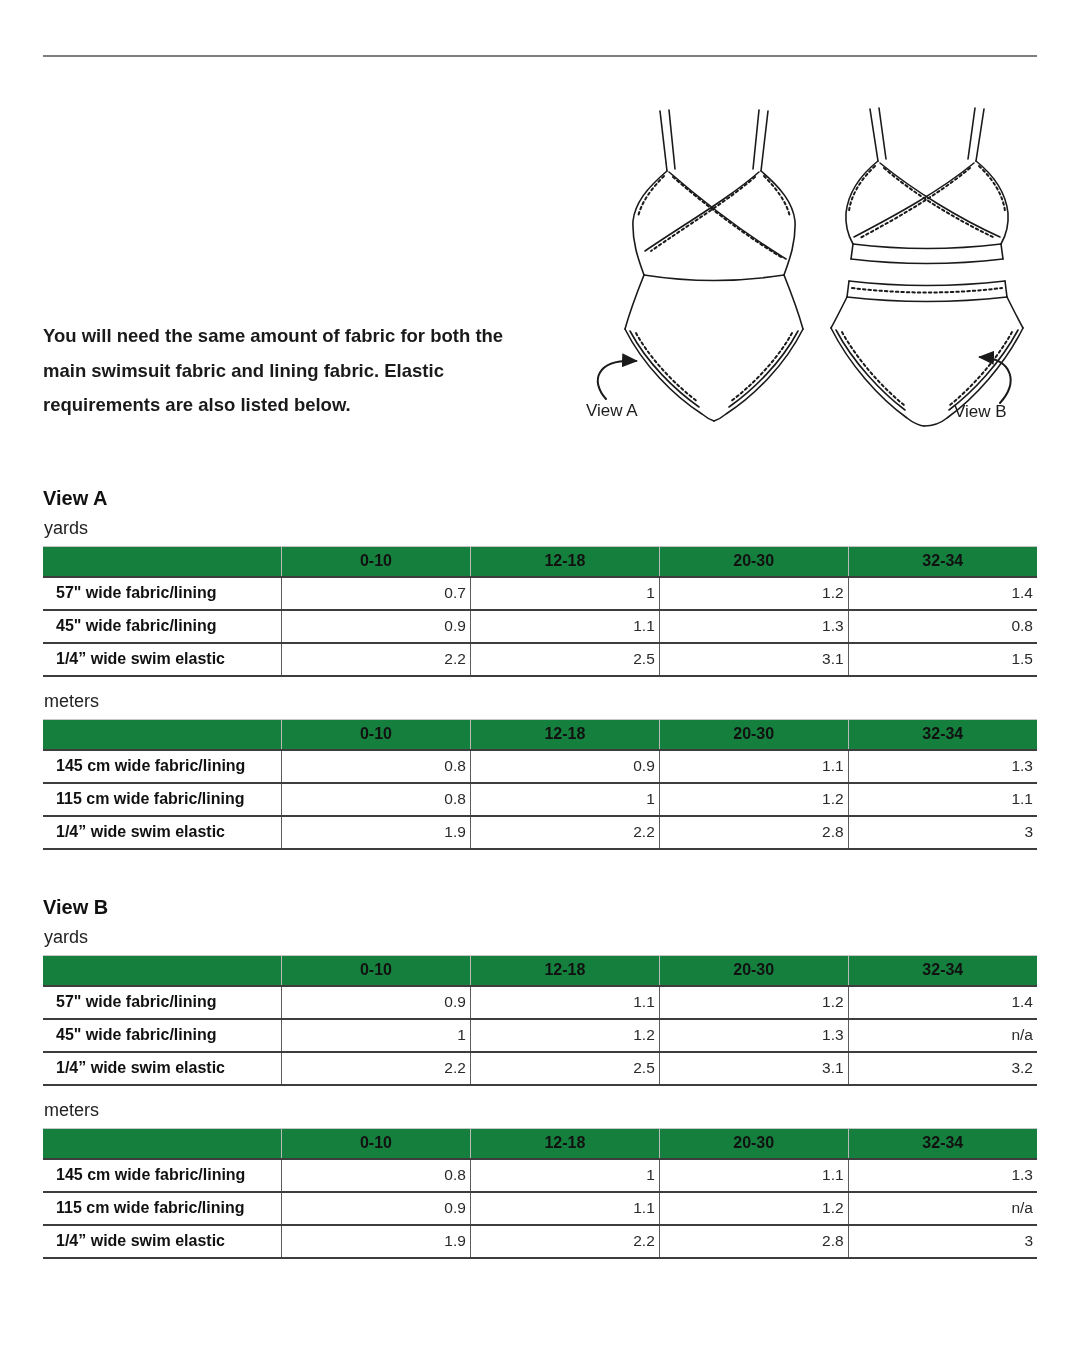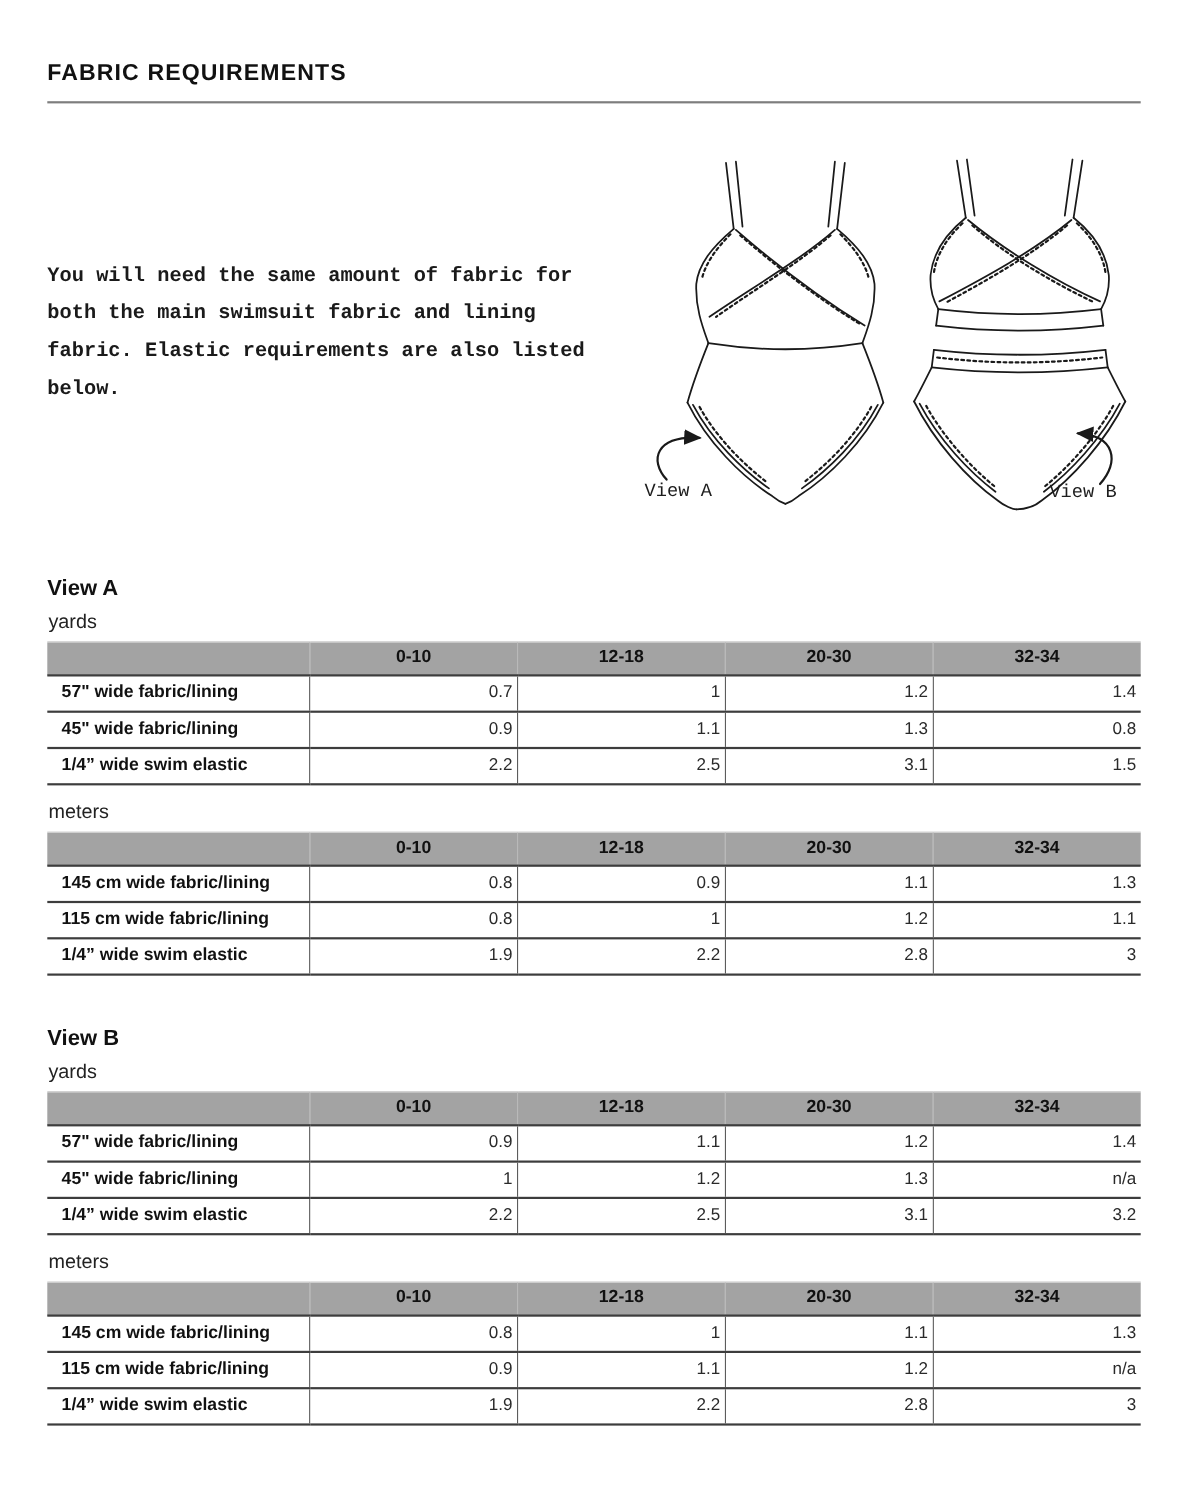"FABRIC REQUIREMENTS" h1 { html: <h1>FABRIC REQUIREMENTS</h1> -> none }
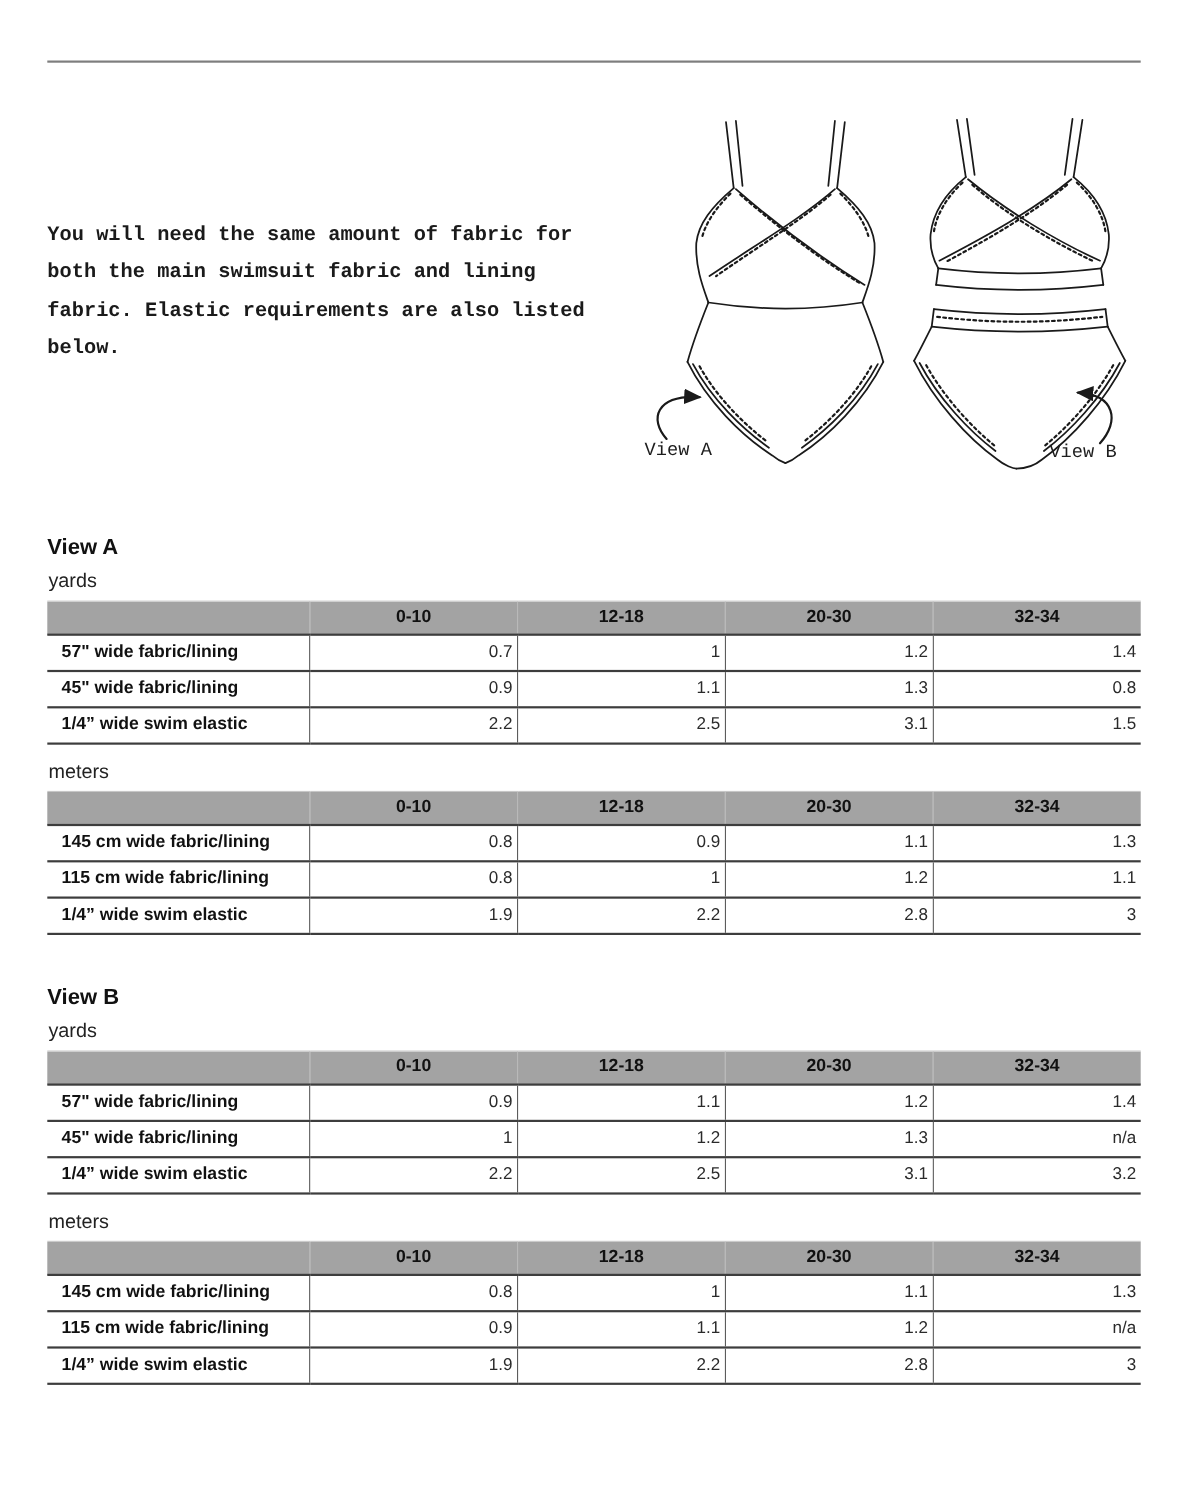"You will need the same" .content-row { align-items: center -> flex-end; font-family: Liberation Mono, monospace -> none }
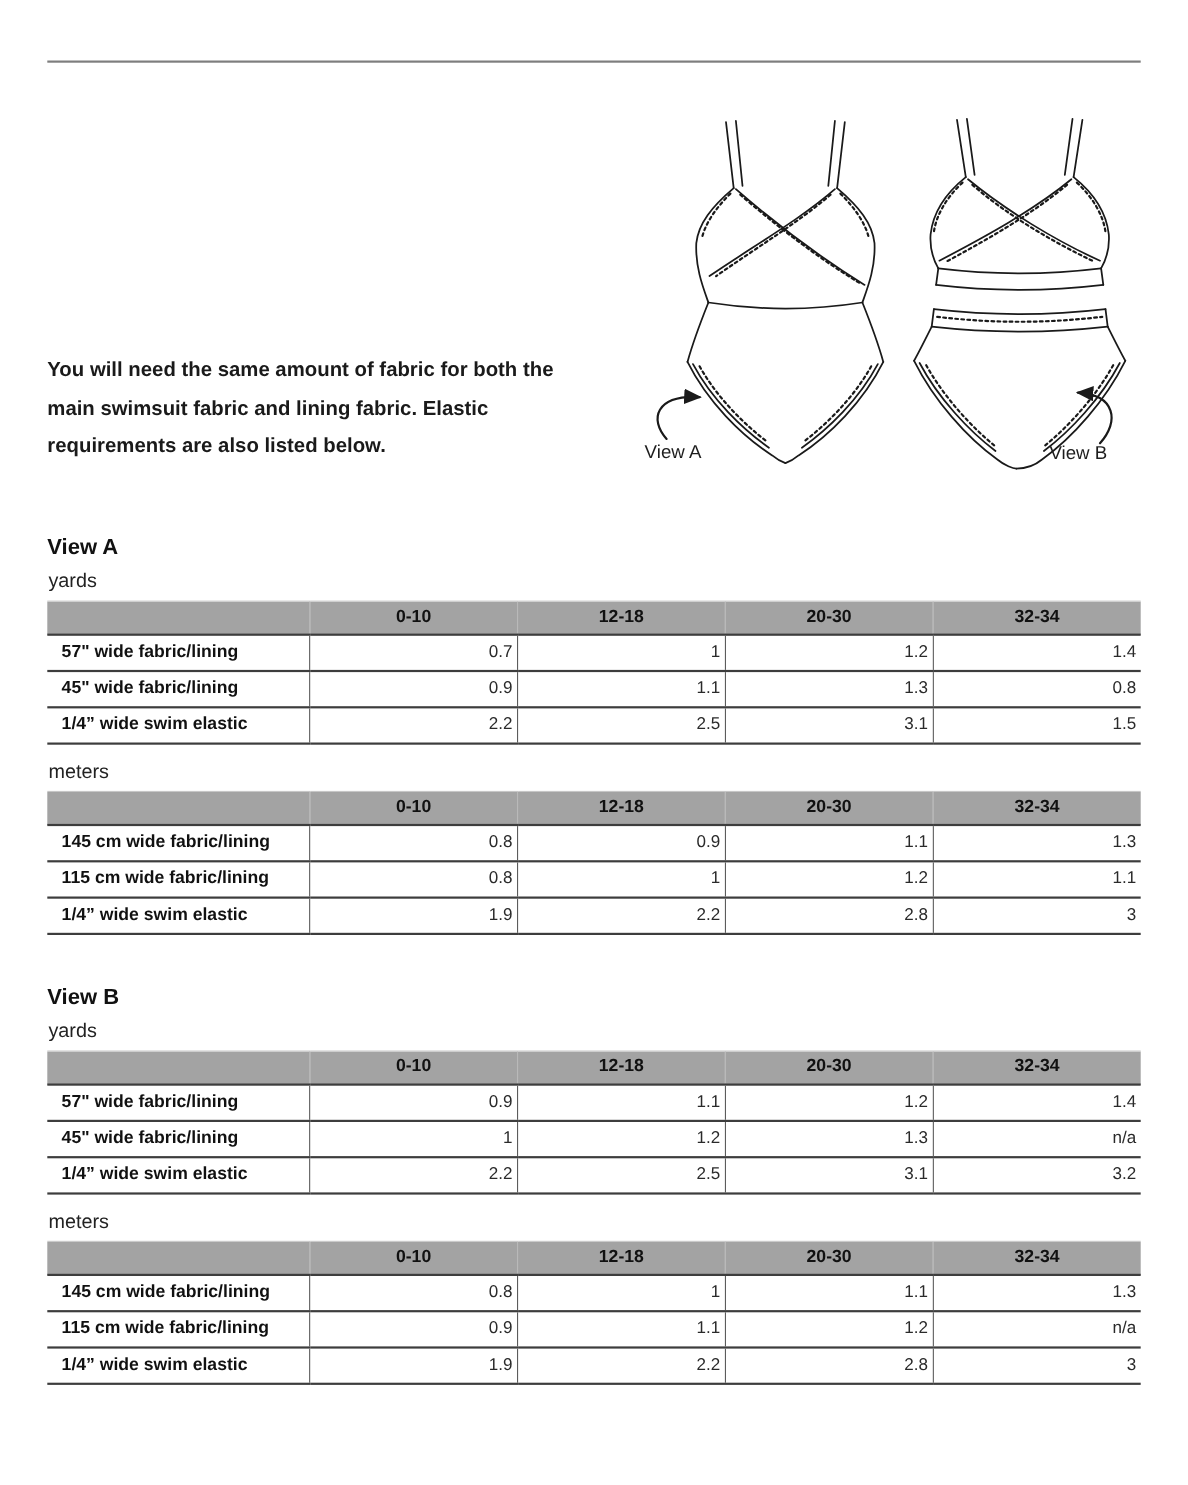"0-10" thead th { background: #a3a3a3 -> #15803d }
